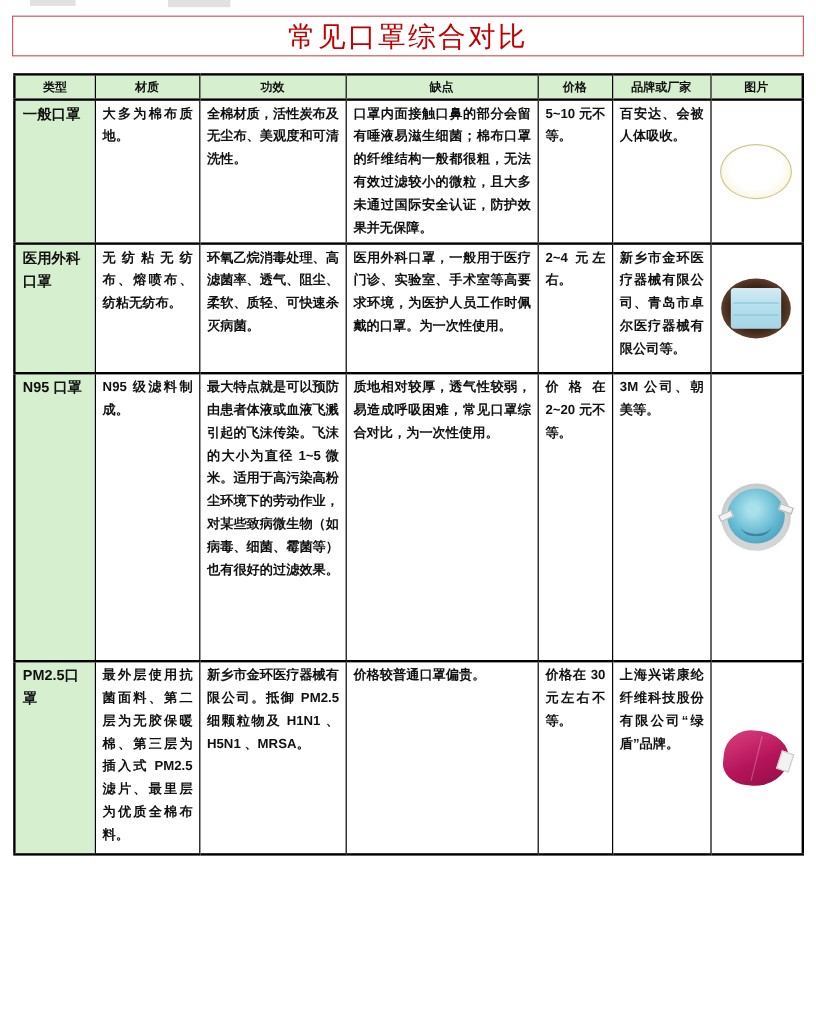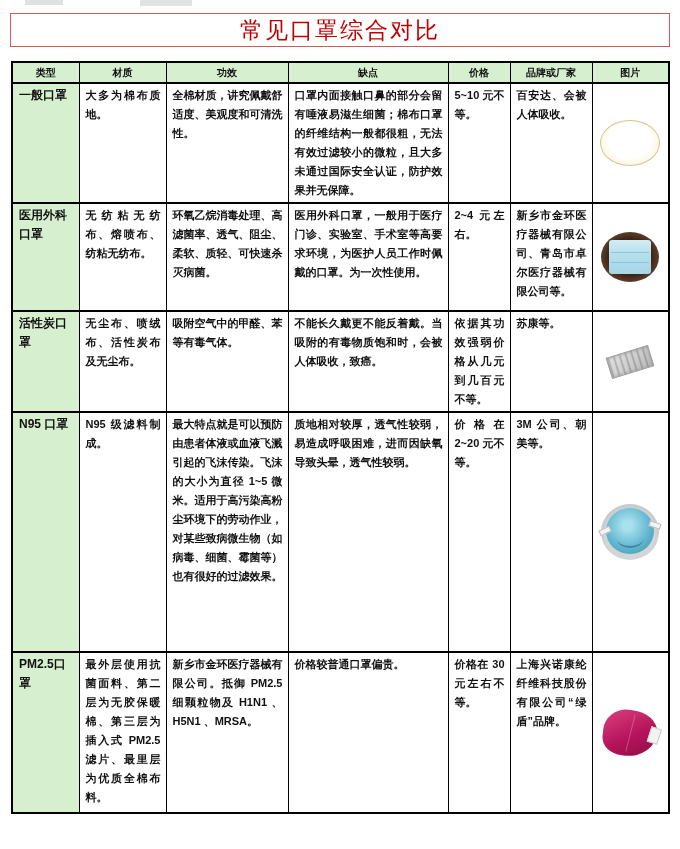"全棉材质，讲究佩戴舒适度、美观度和可清洗性。" td.cell { text: 讲究佩戴舒适度 -> 活性炭布及无尘布 }
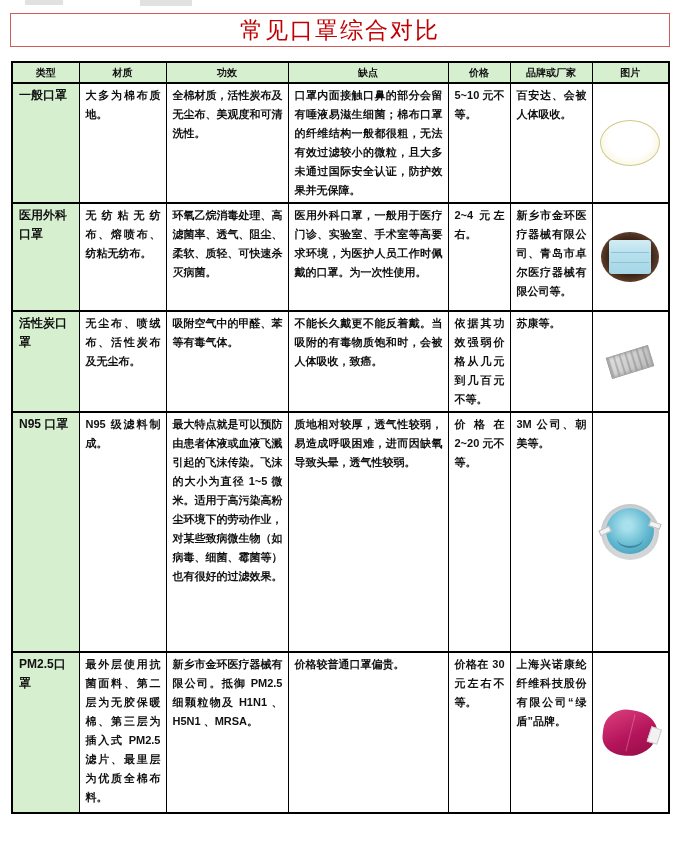"活性炭口罩" tr.r3 { html: <tr> <td>活性炭口罩</td> <td>无尘布、喷绒布、活性炭布及无尘布。</td> <td>吸附空气中的甲醛、苯等有毒气体。</td> <td>不能长久戴更不能反着戴。当吸附的有毒物质饱和时，会被人体吸收，致癌。</td> <td>依据其功效强弱价格从几元到几百元不等。</td> <td>苏康等。</td> <td> <div></div> </td> </tr> -> none }
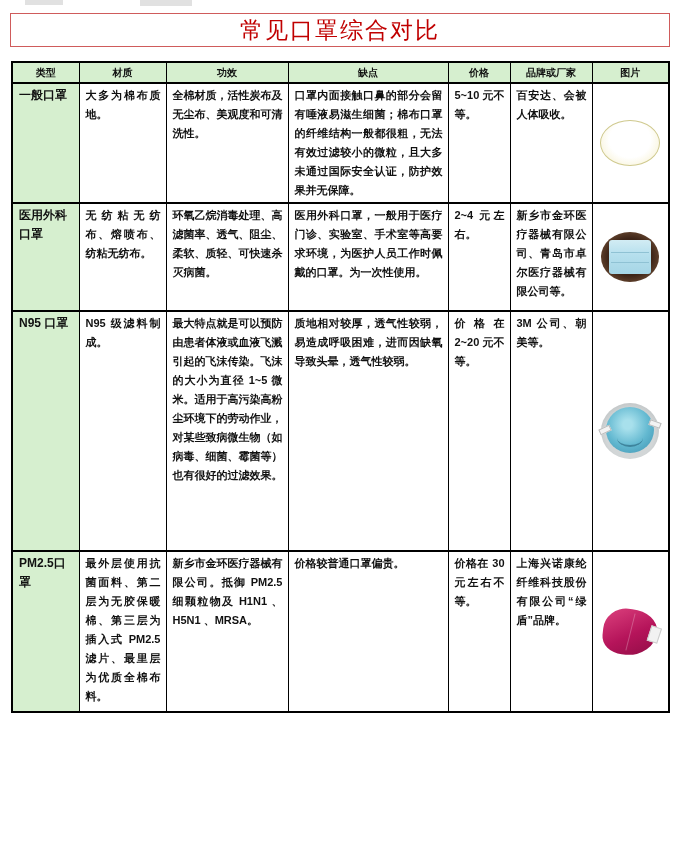"质地相对较厚，透气性较弱，易造成呼吸困难，进而因缺氧导致头晕，透气性较弱。" td.cell { text: 进而因缺氧导致头晕，透气性较弱 -> 常见口罩综合对比，为一次性使用 }
